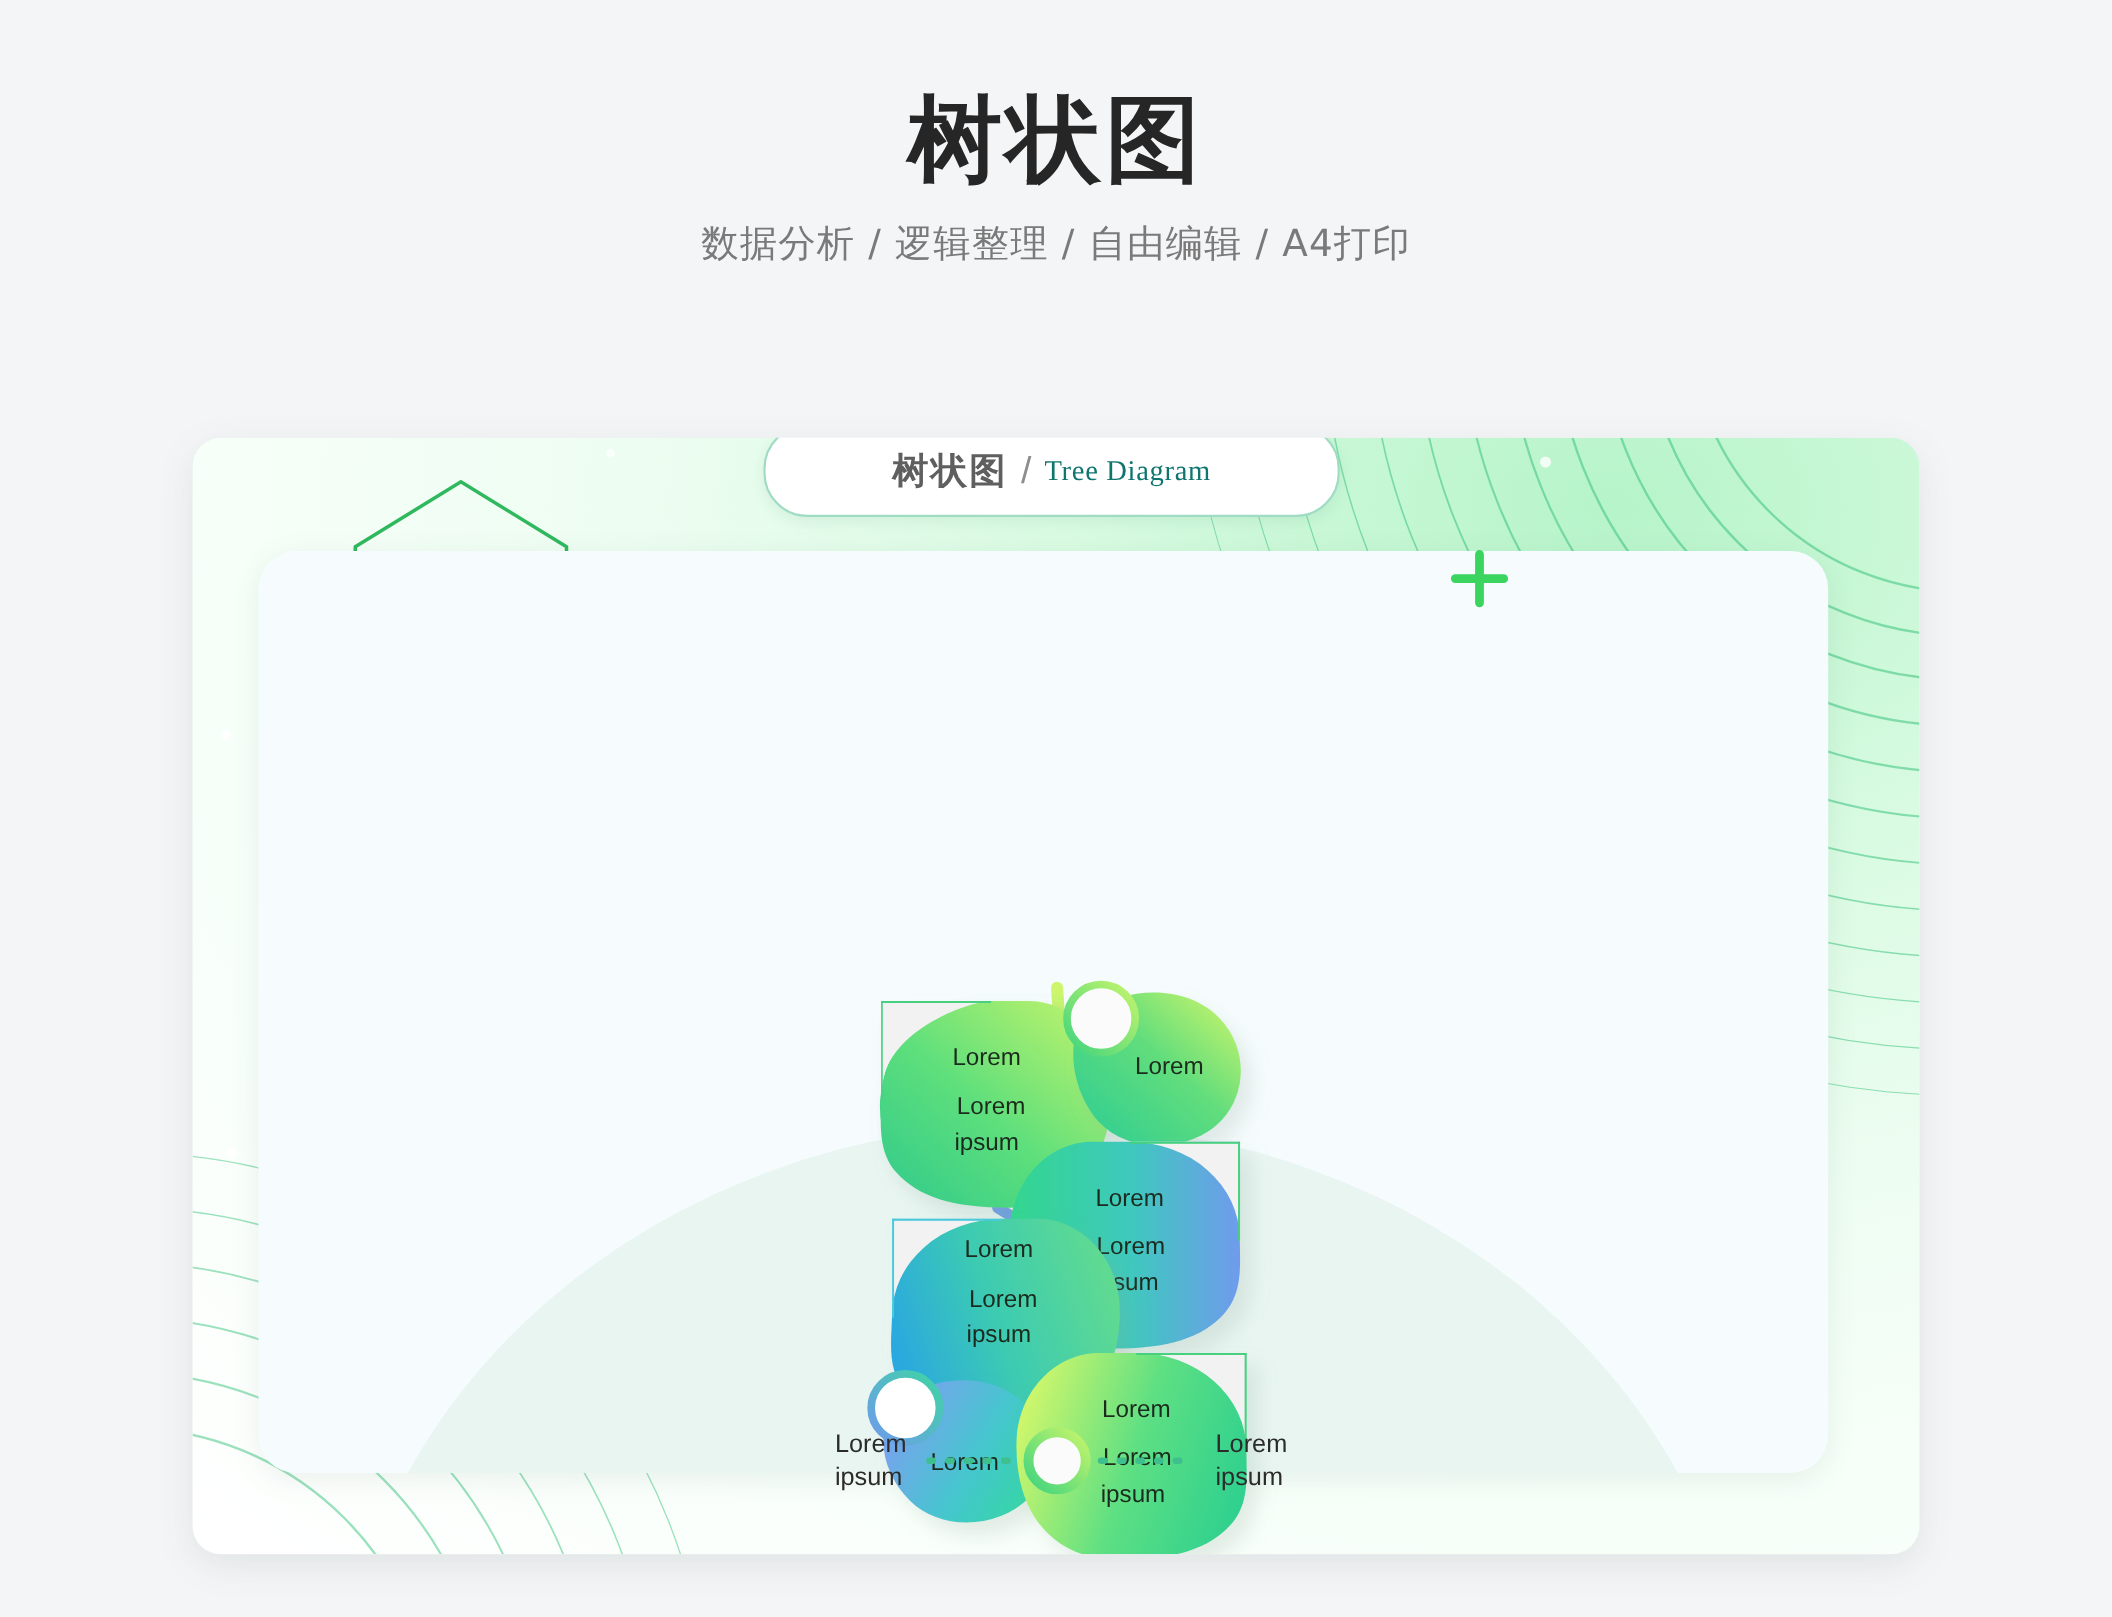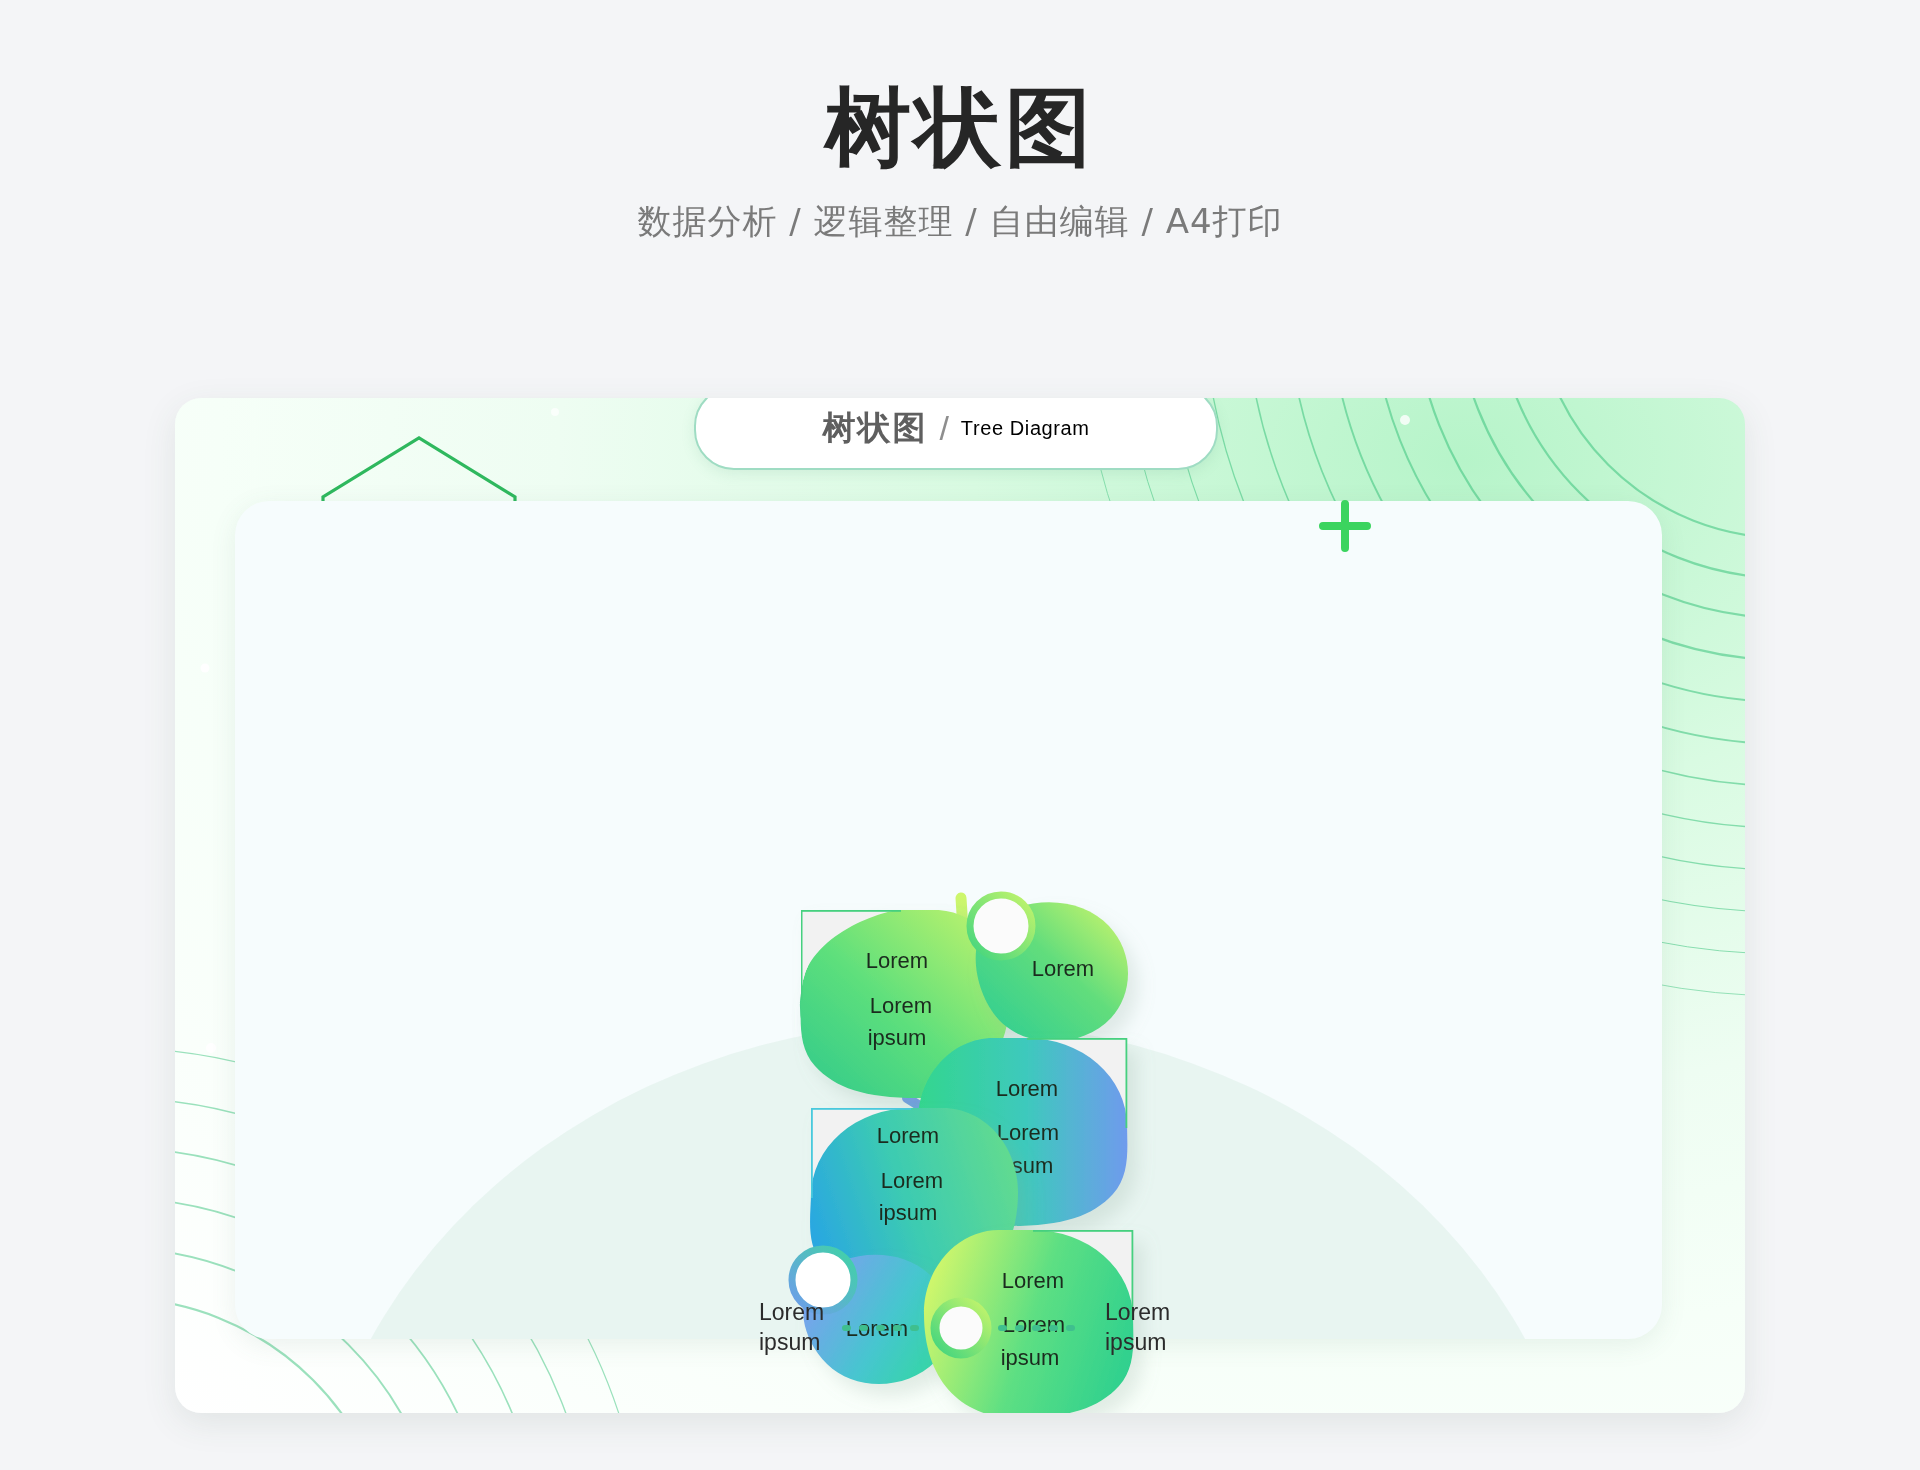"Tree Diagram" .banner-en { color: #000000 -> #0f766e; font-family: none -> Liberation Serif, serif; font-size: 20px -> 26px }
